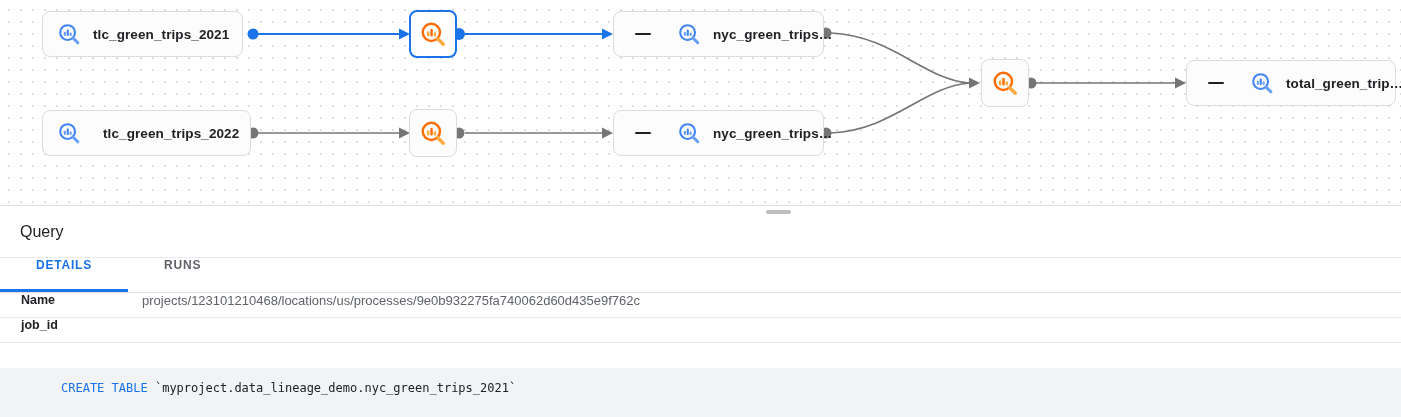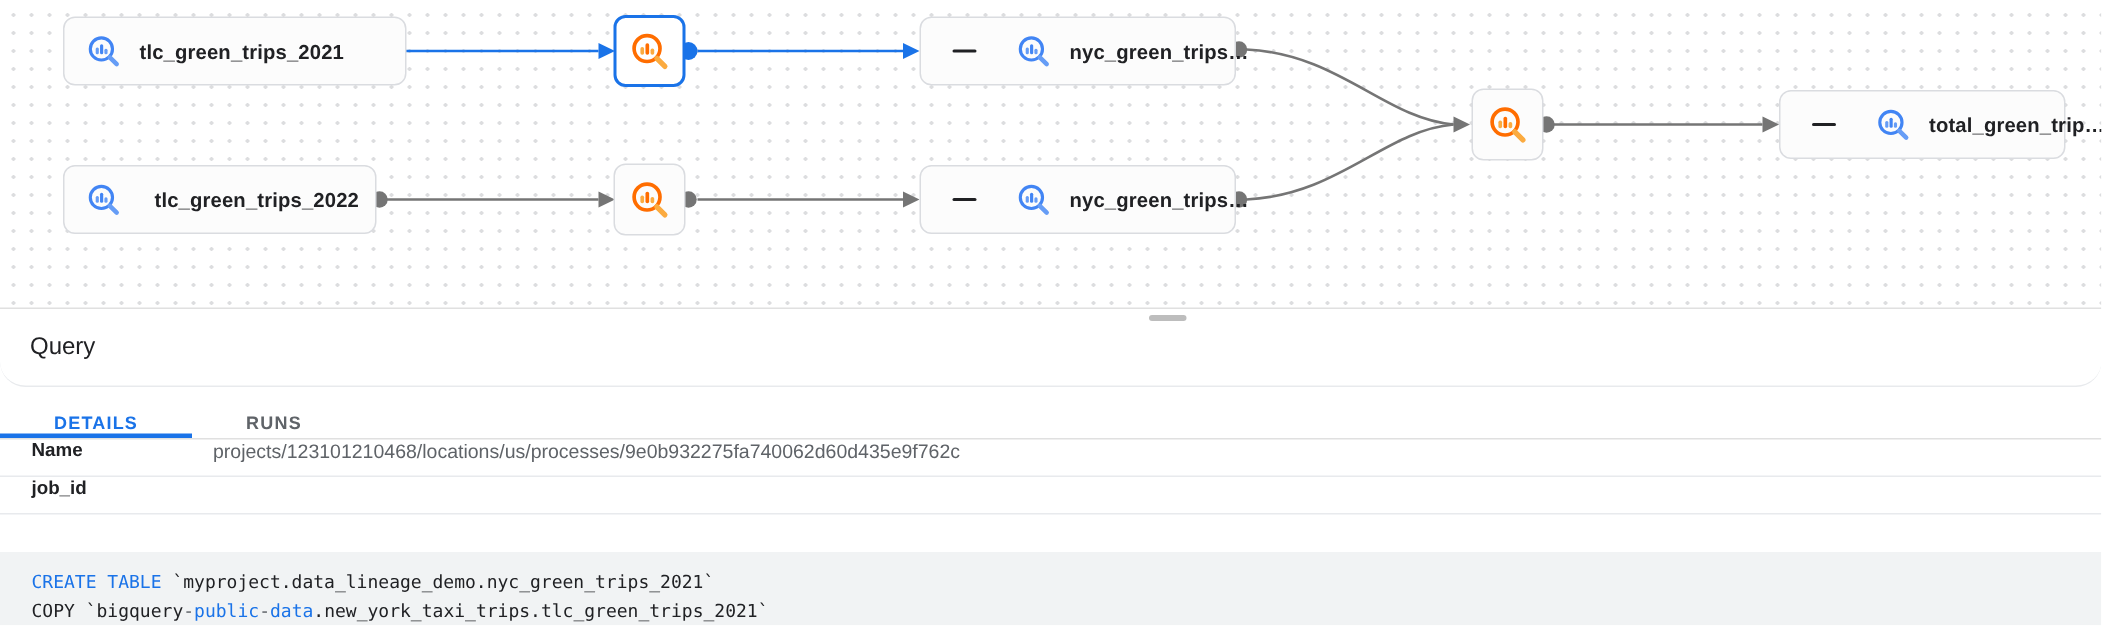"tlc_green_trips_2021" div.node { width: 229px -> 201px }
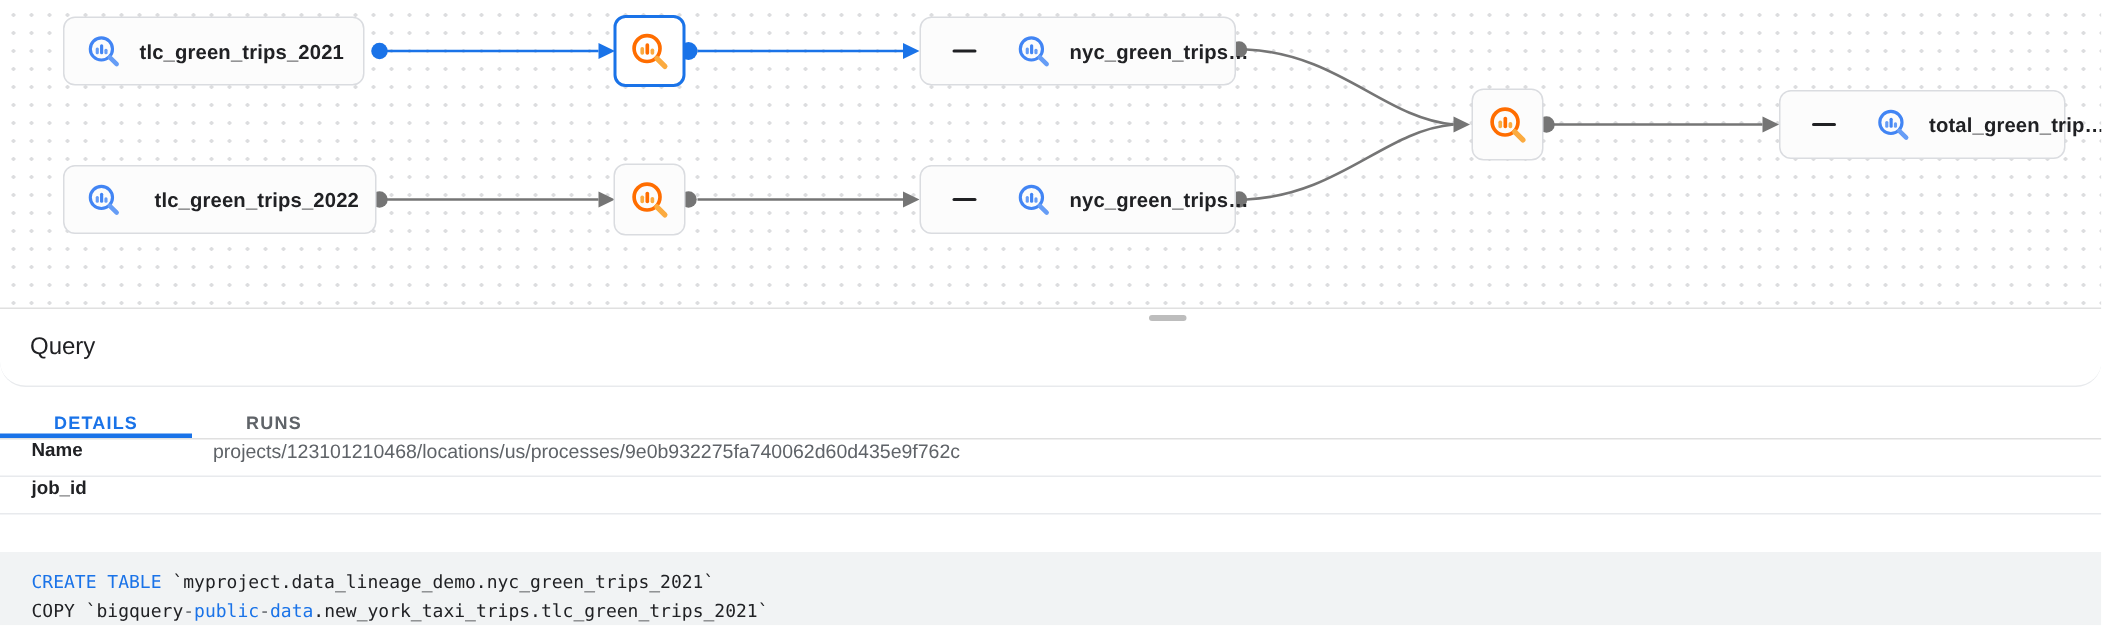"total_green_trip…" div.node { width: 191px -> 210px }
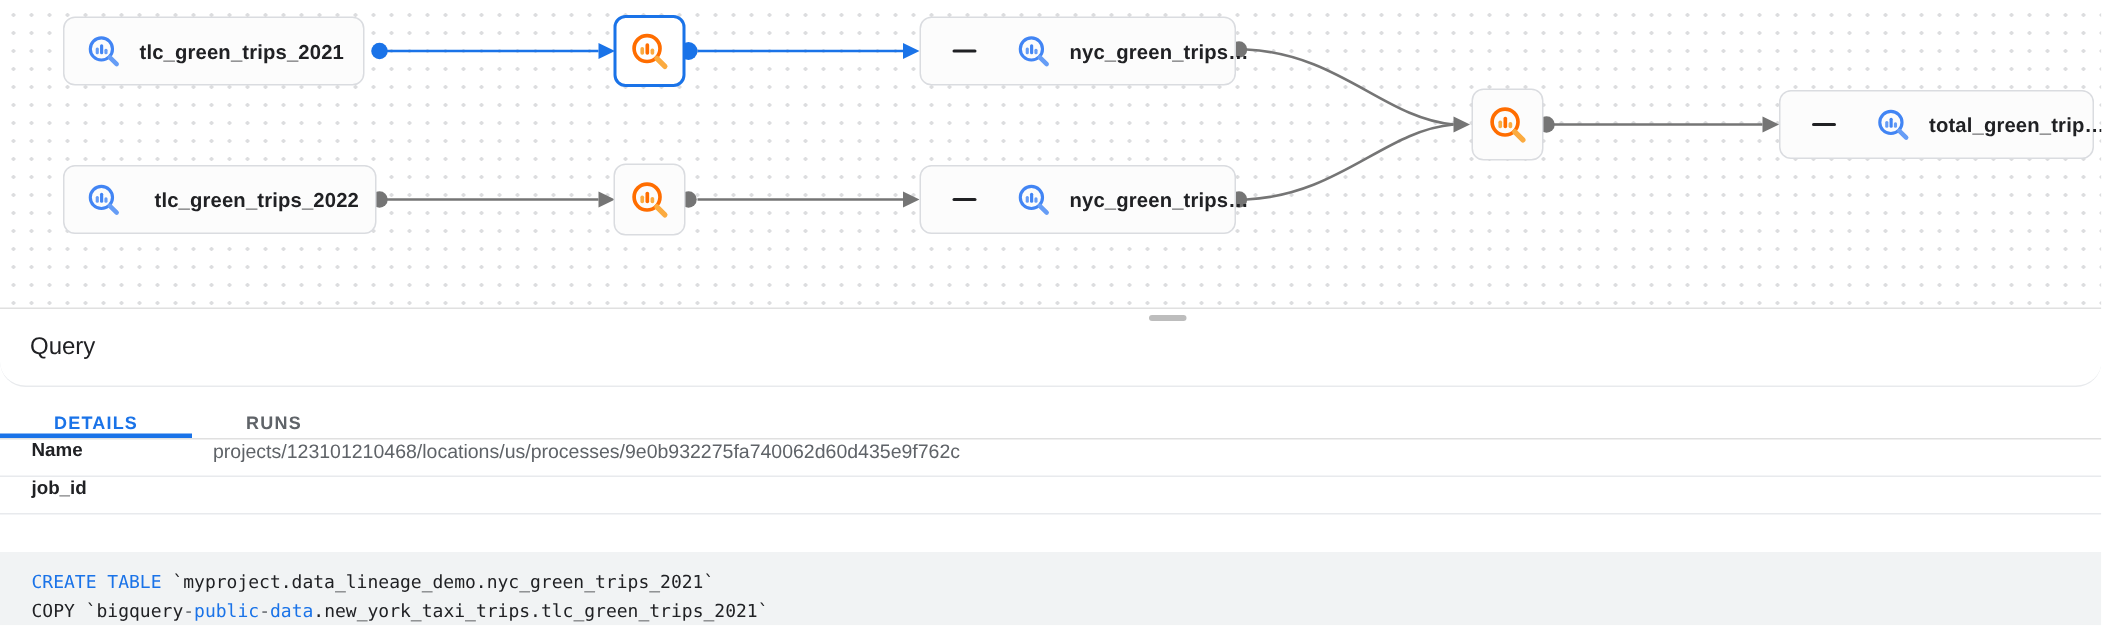"Query" .panel-header { border-radius: 17px -> none }
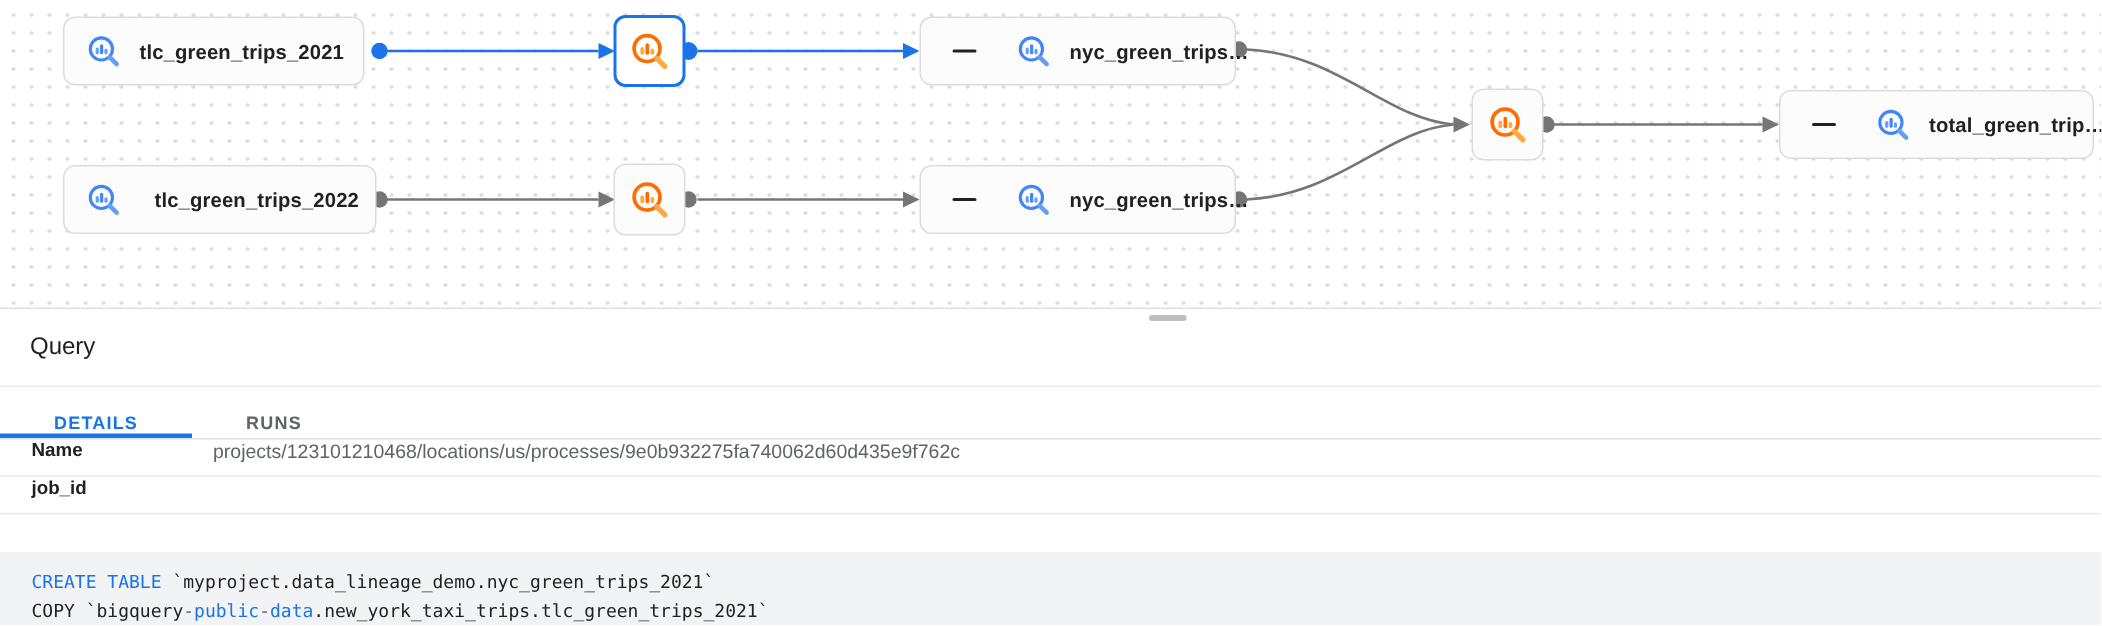"DETAILS" .tab { align-items: flex-end -> flex-start }
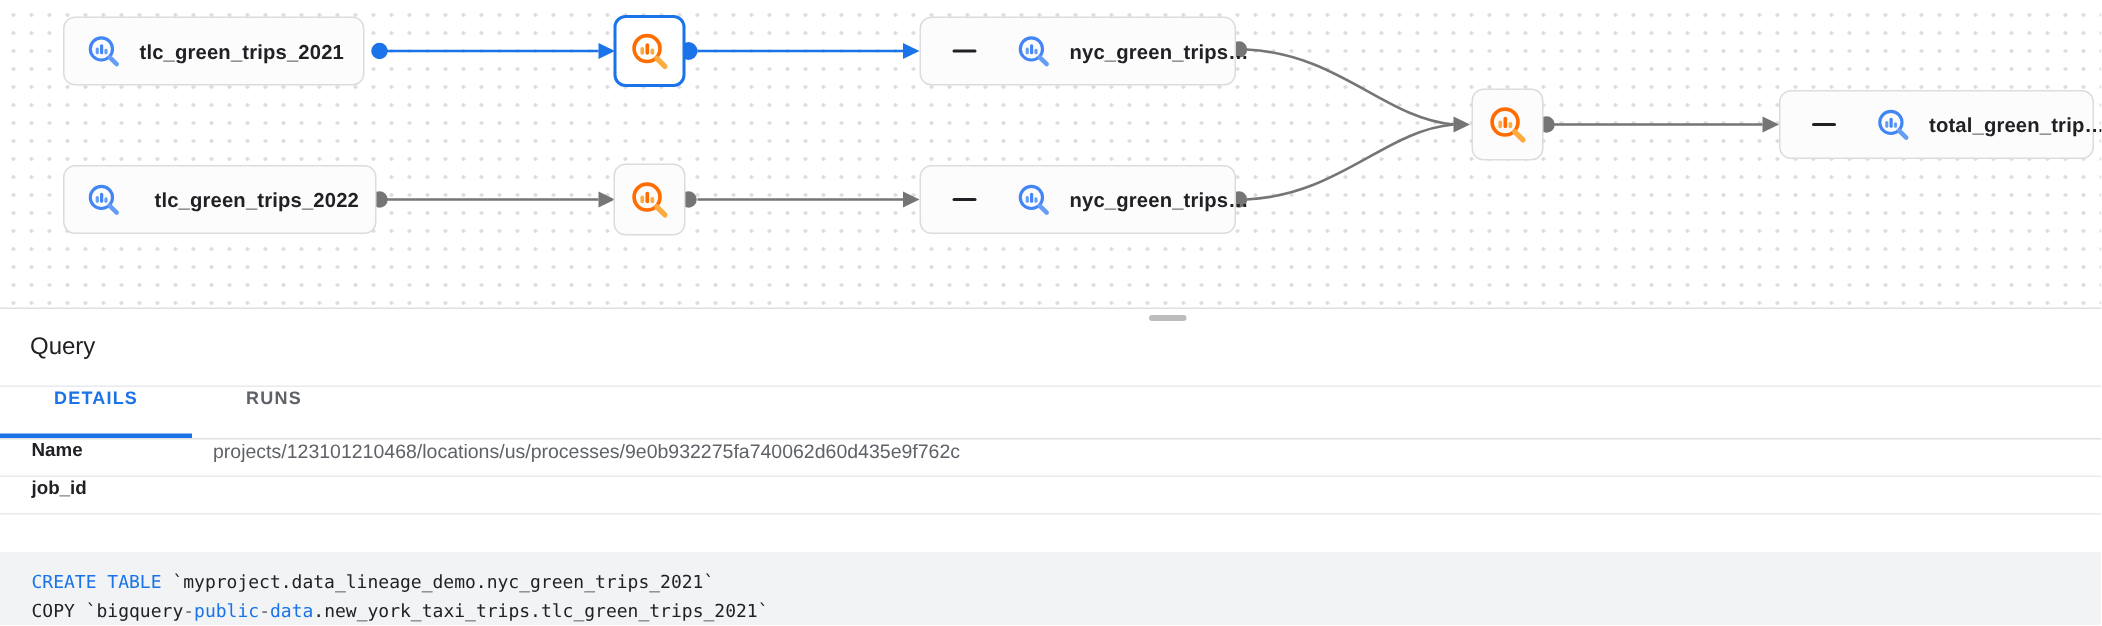"CREATE TABLE" .code-line { margin-left: none -> 40px }
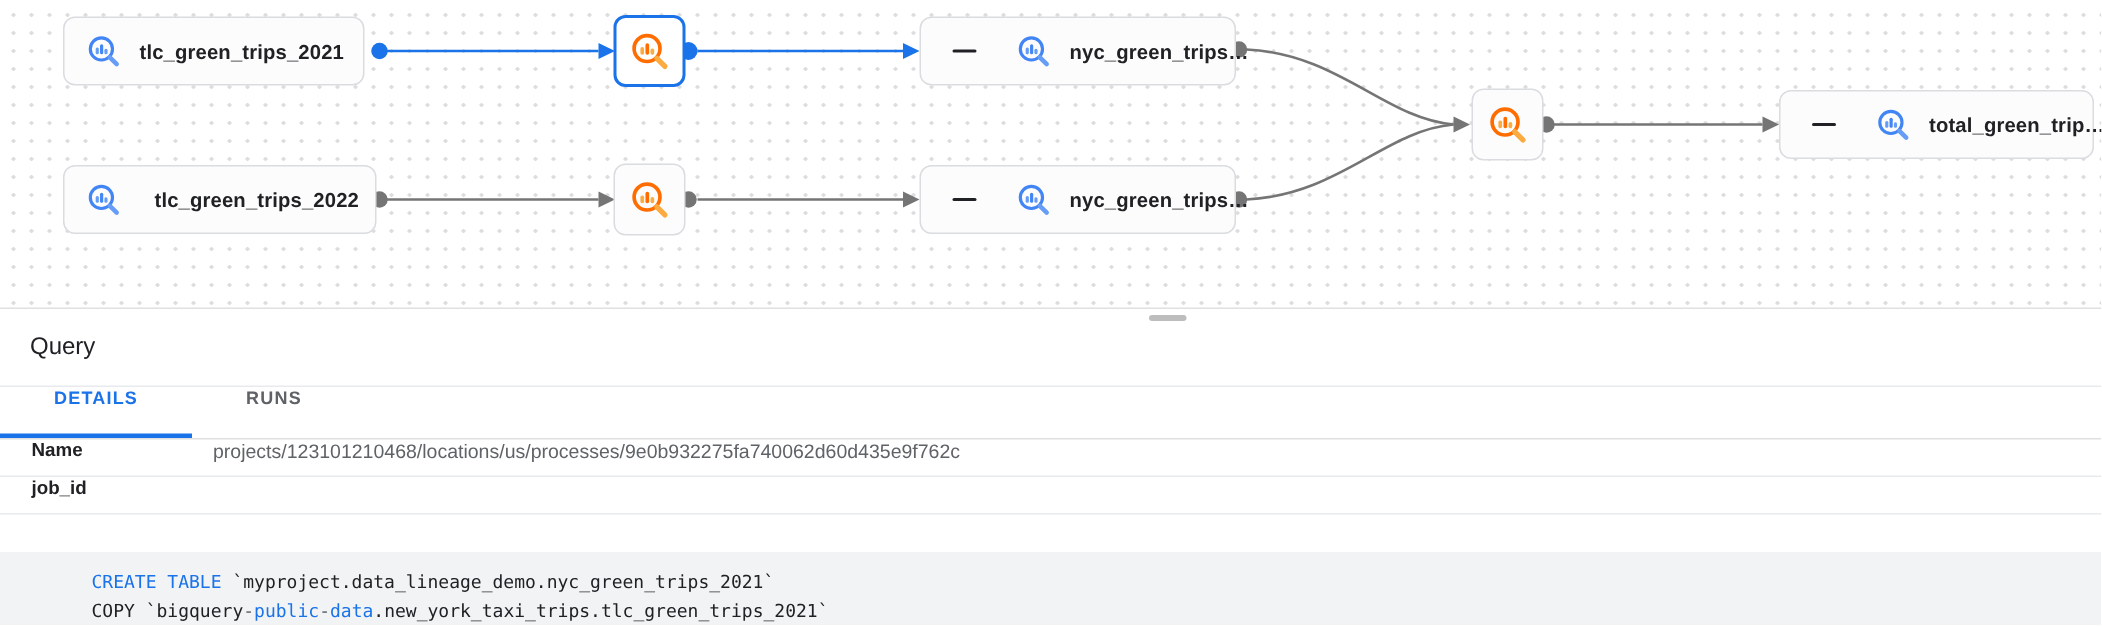"COPY" div.code-line { html: <div><span>COPY `bigquery</span><span>-</span><span>public</span><span>-</span><span>data</span><span>.new_york_taxi_trips.tlc_green_trips_2021`</span></div> -> none }
